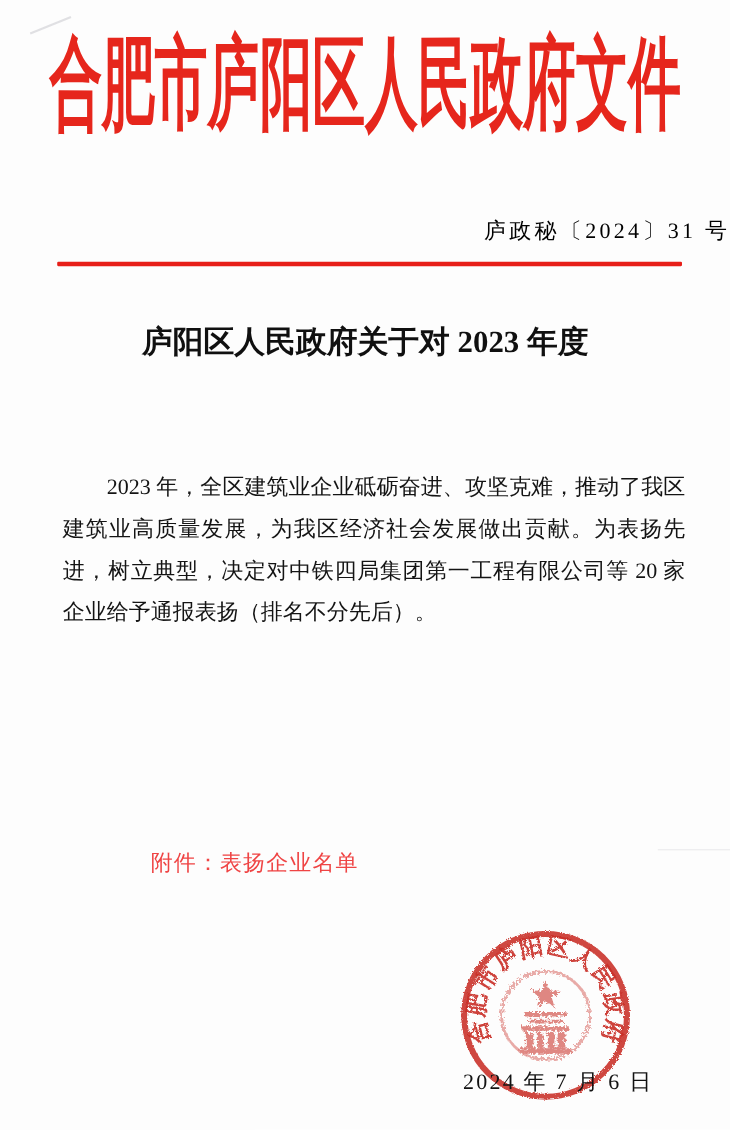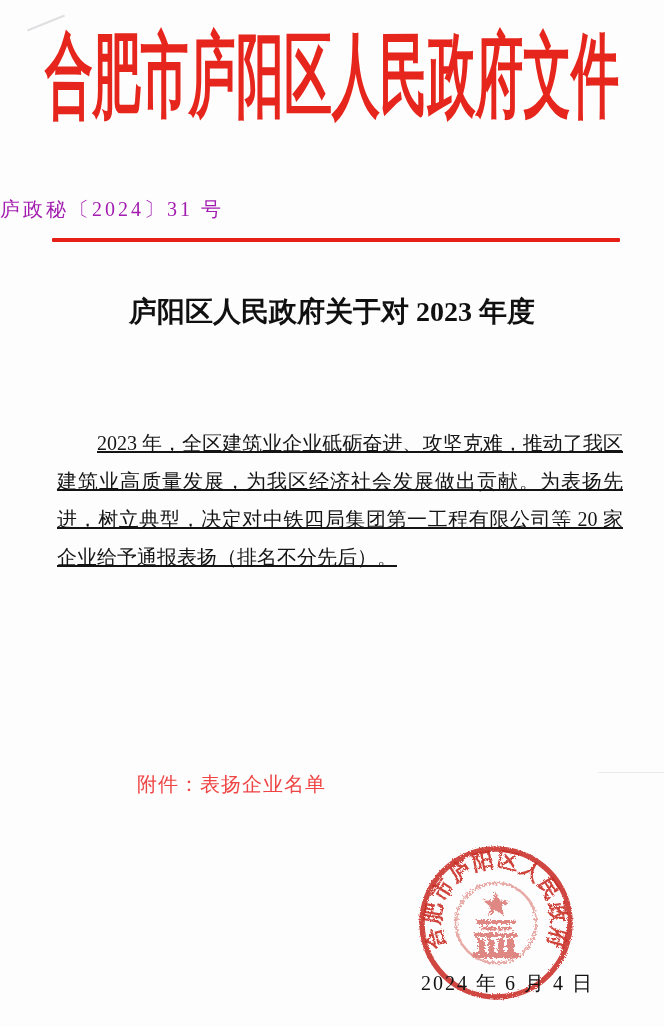"庐政秘〔2024〕31 号" .doc-number { color: #a21caf -> #000000; text-align: left -> right }
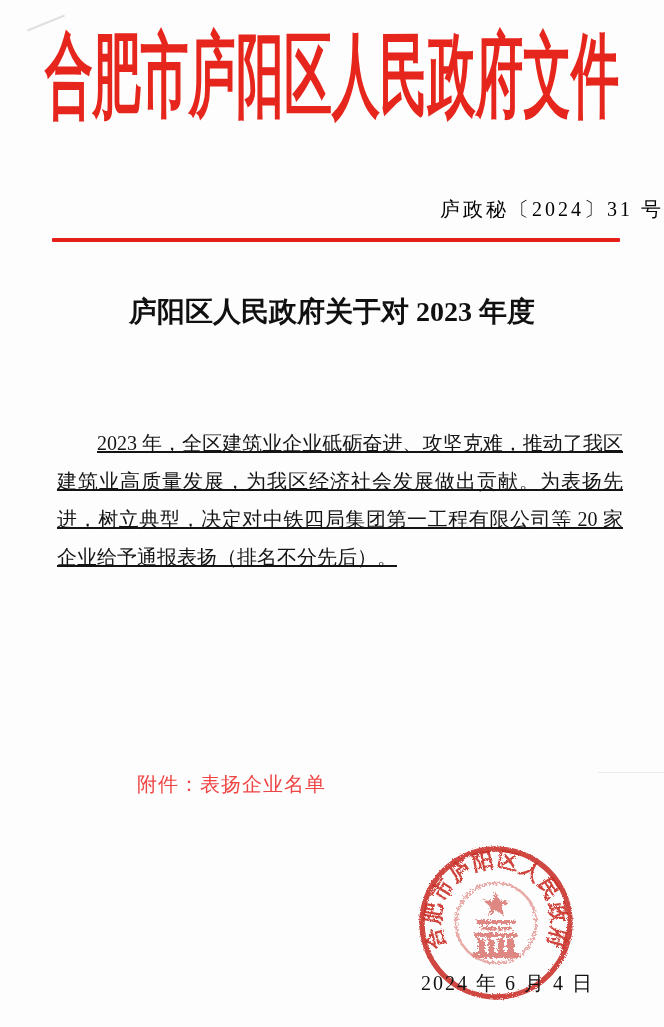"2023" .para-indent { text-decoration: underline -> none }
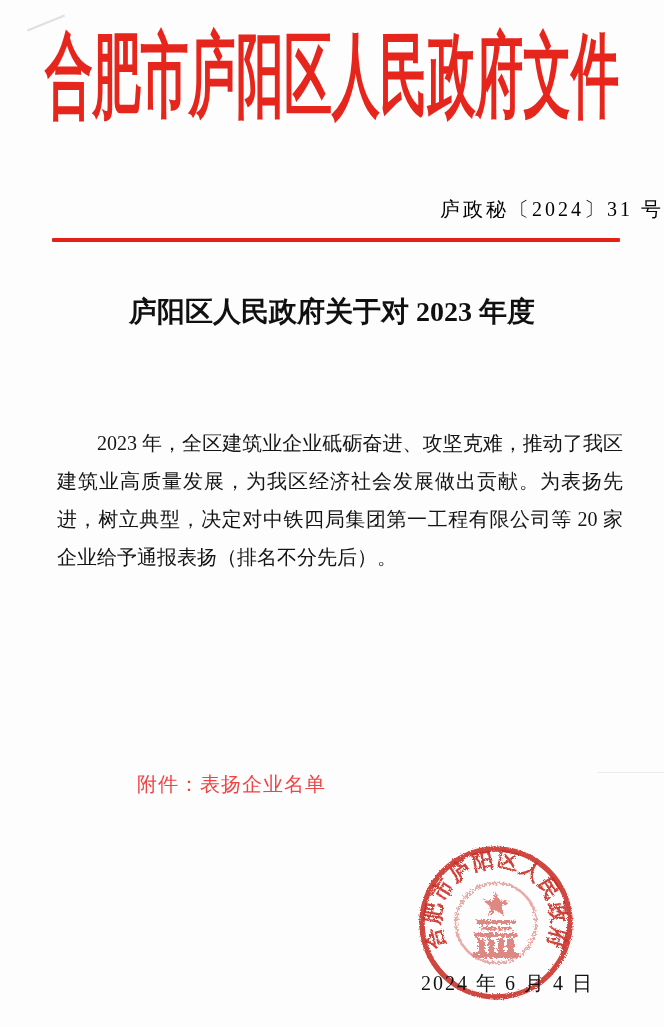"2024 年 6 月 4" div.date { text: 6 月 4 -> 7 月 6 }
